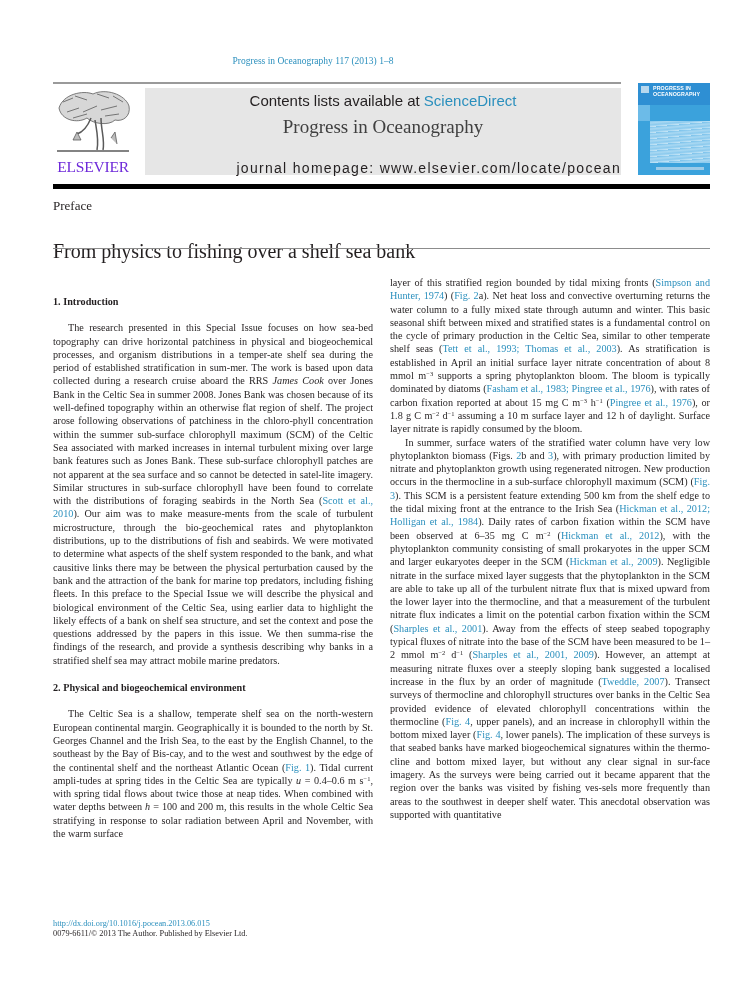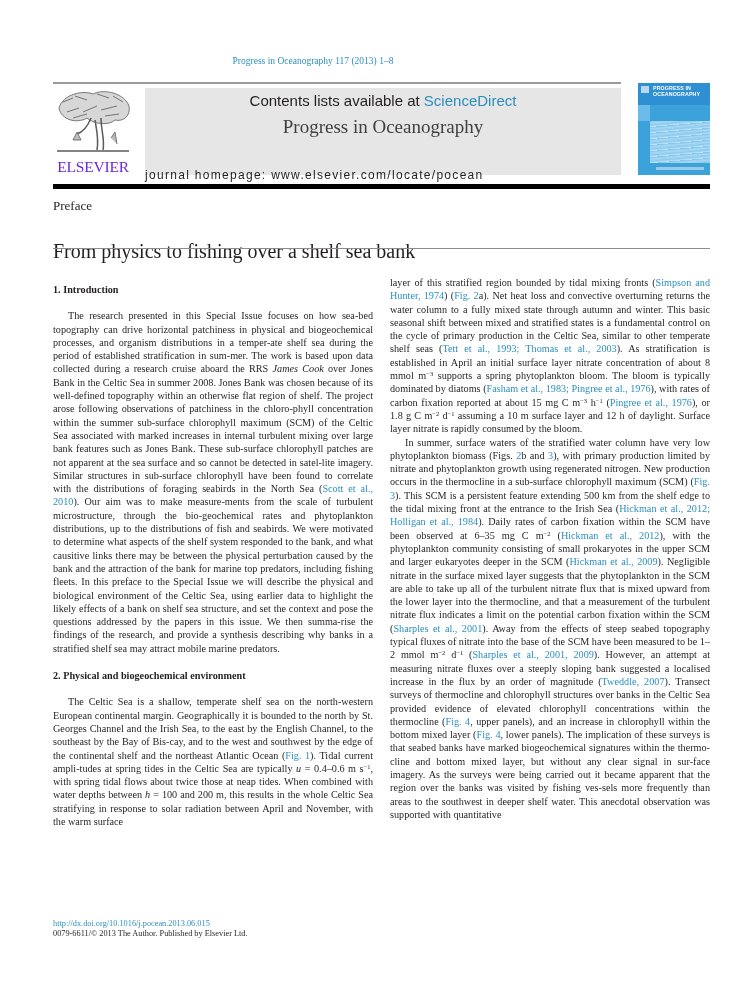"journal homepage:" .homepage { font-size: 12px -> 14px; text-align: left -> right; top: 80px -> 72px }
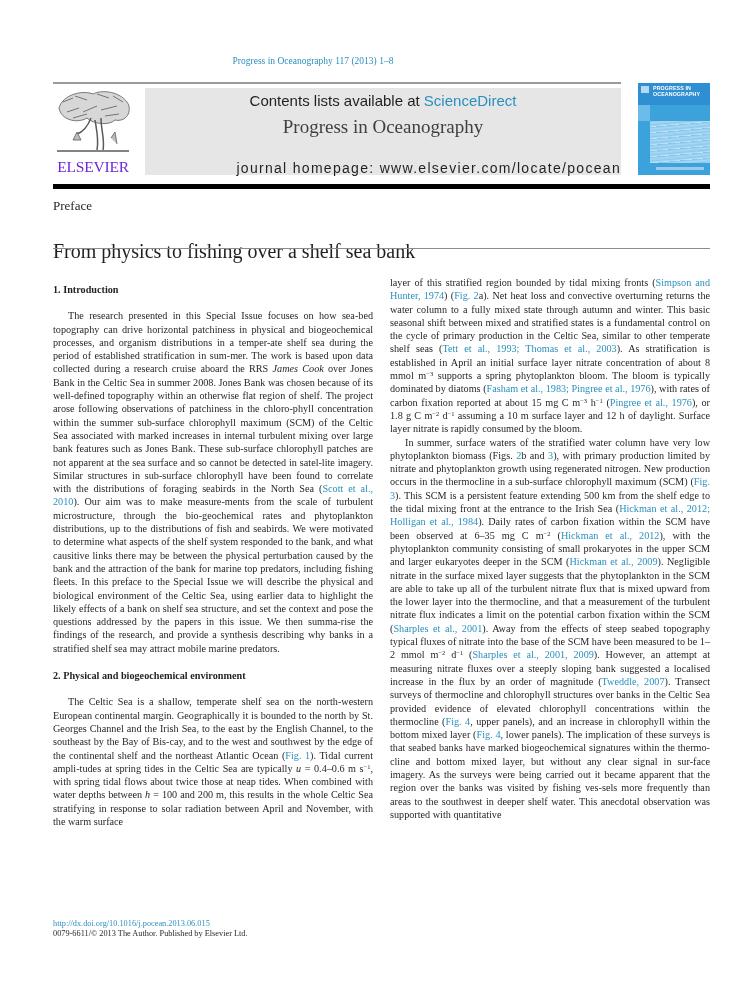"1. Introduction" .col.left { margin-top: none -> 12px }
